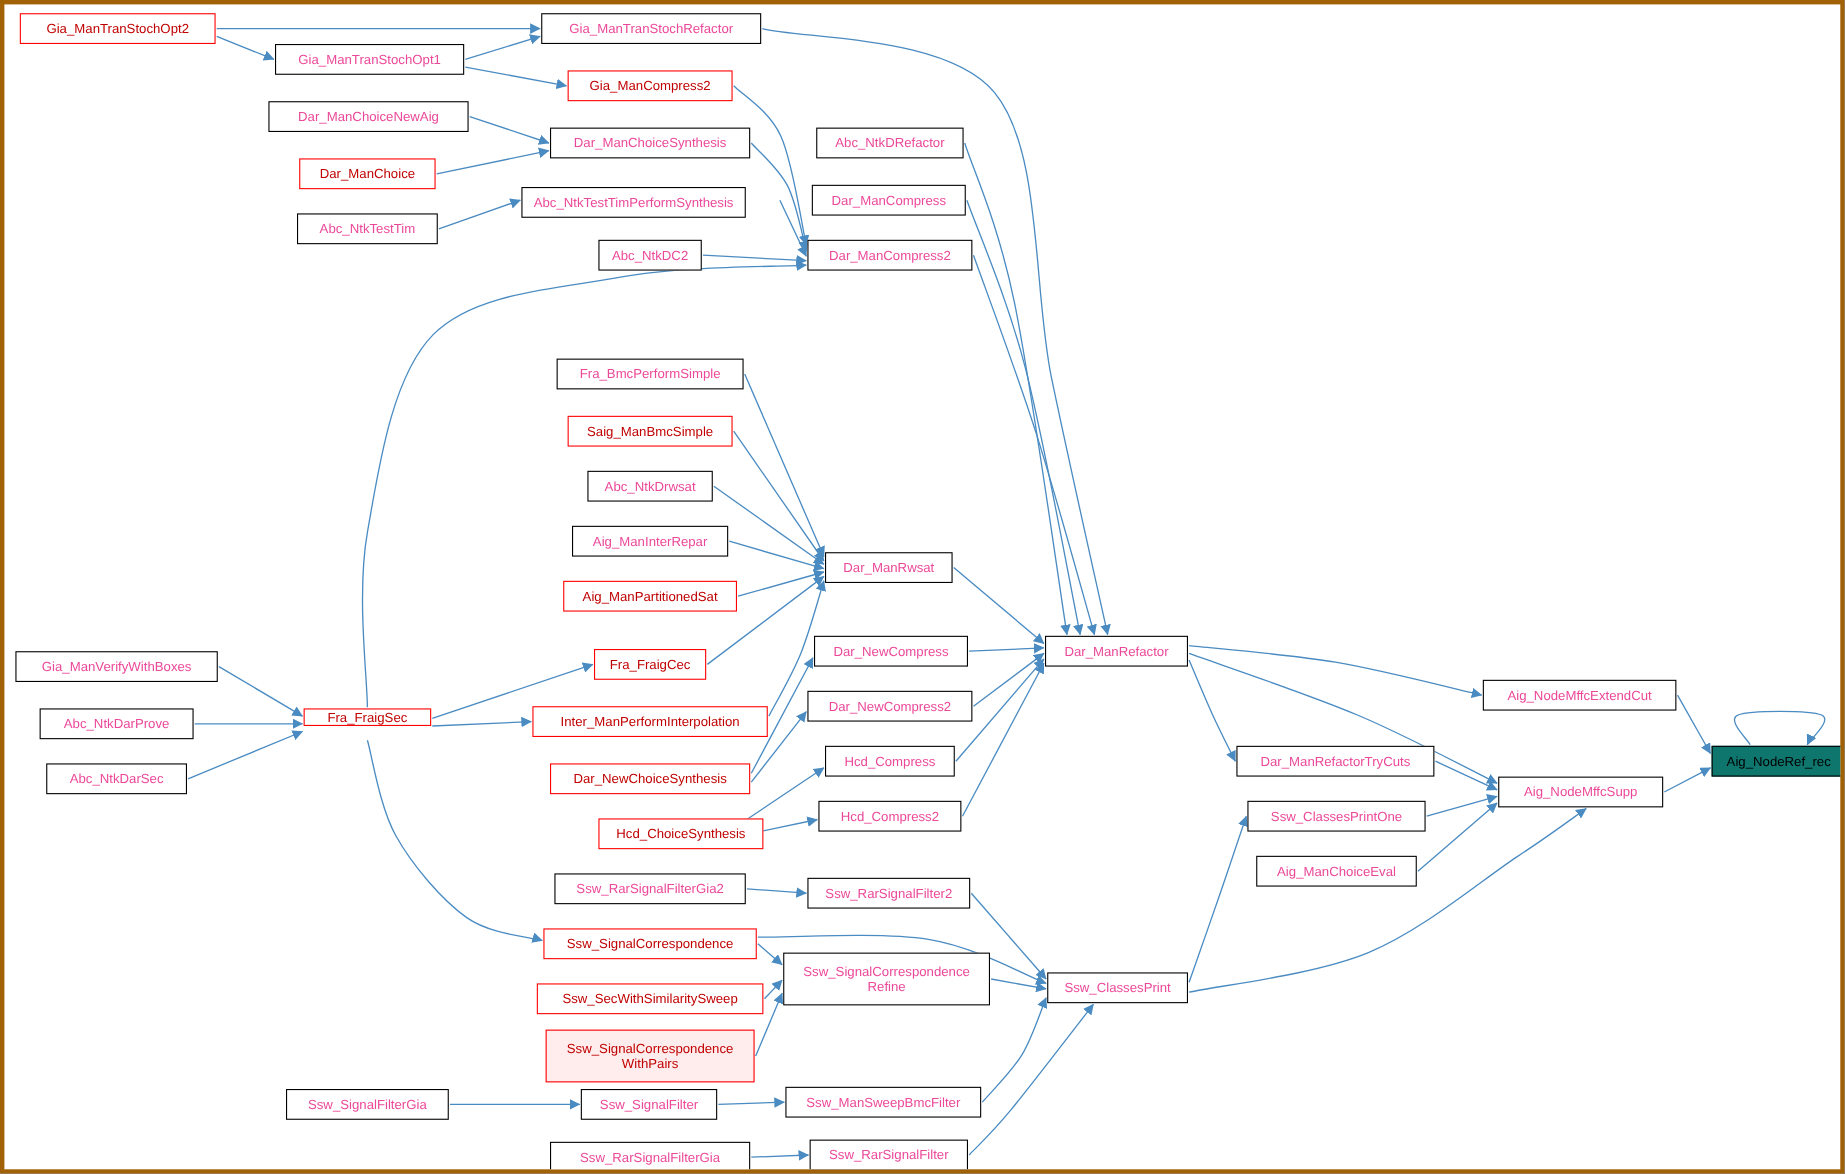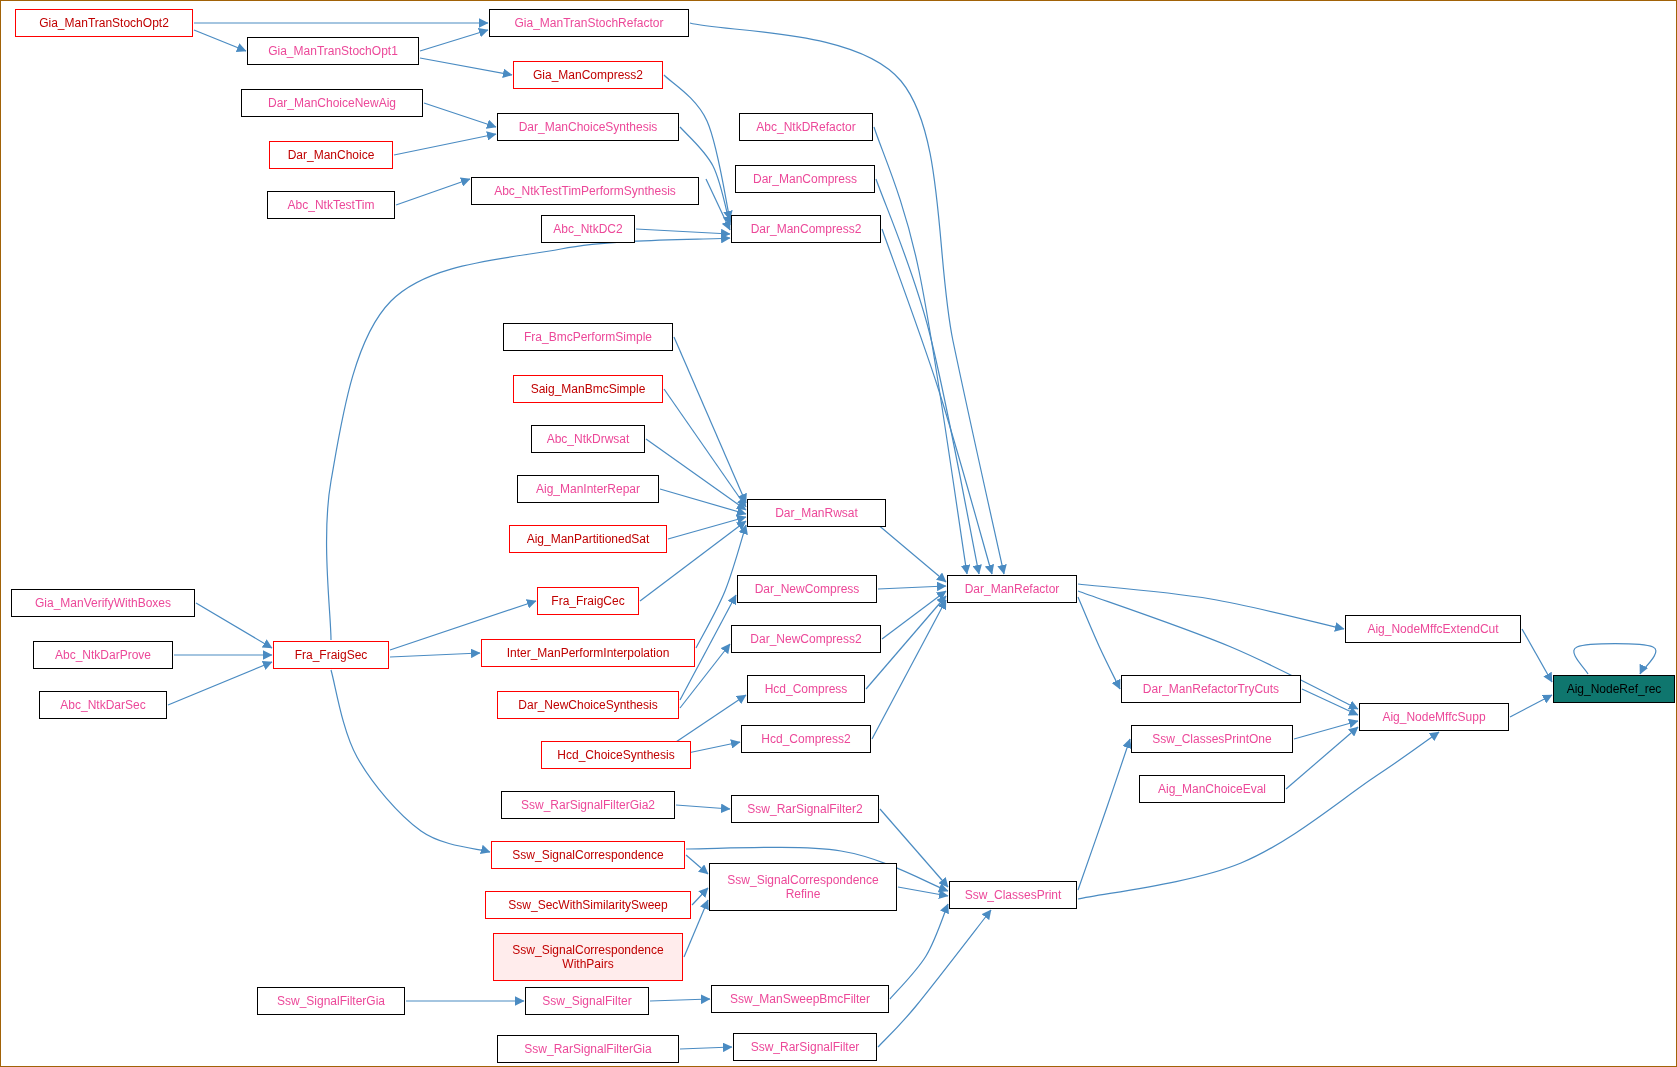"Gia_ManTranStochOpt2" #canvas { border: 1px solid #a16207 -> 4px solid #a16207 }
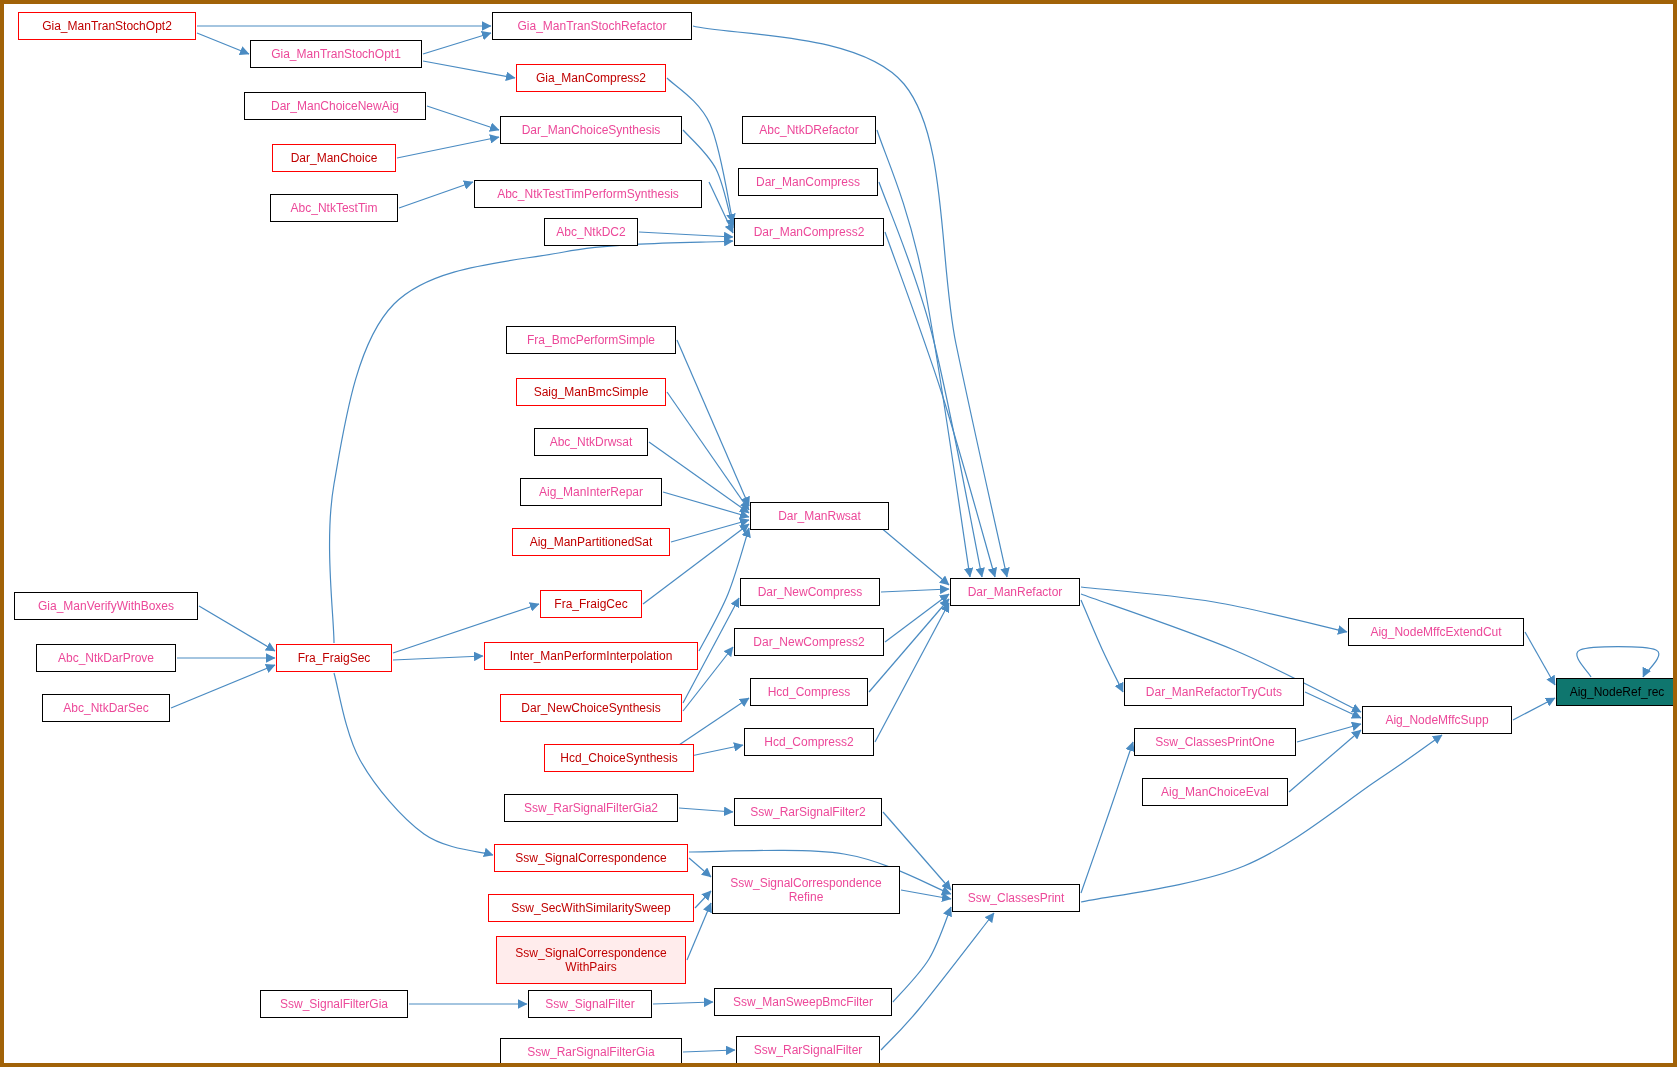"Abc_NtkTestTimPerformSynthesis" div.node { top: 176px -> 166px; width: 228px -> 204px }
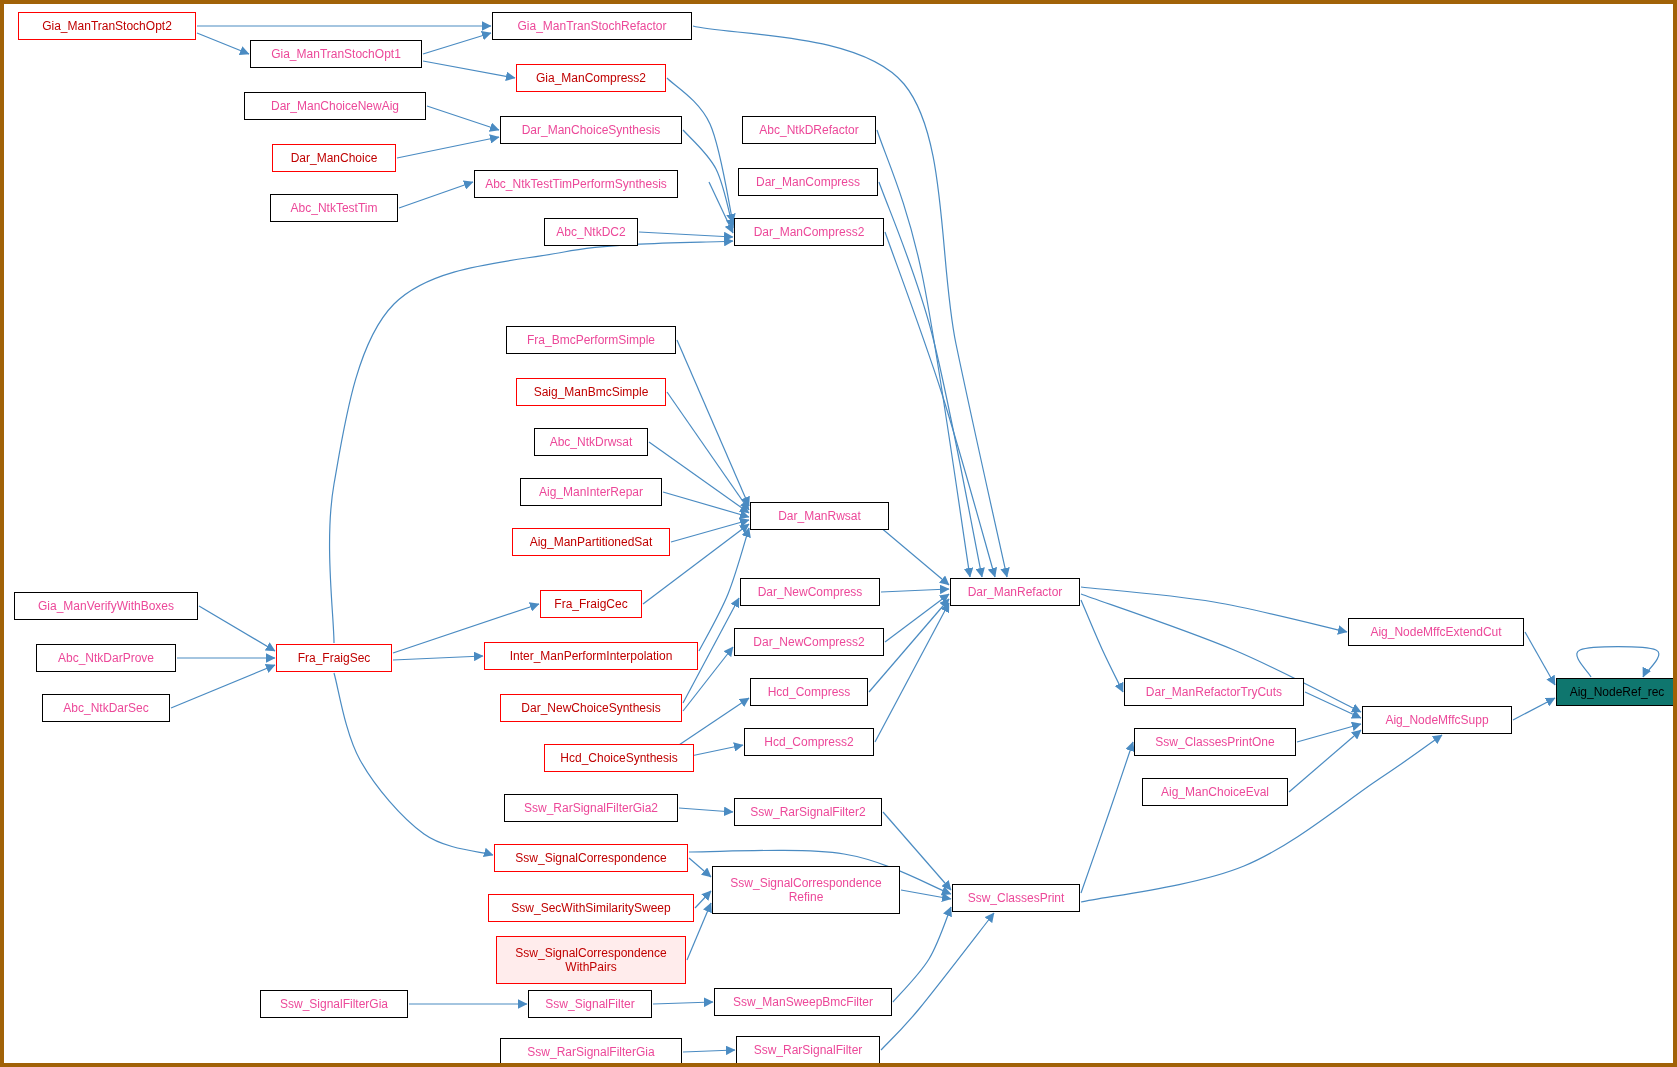"Dar_ManRwsat" div.node { width: 139px -> 116px }
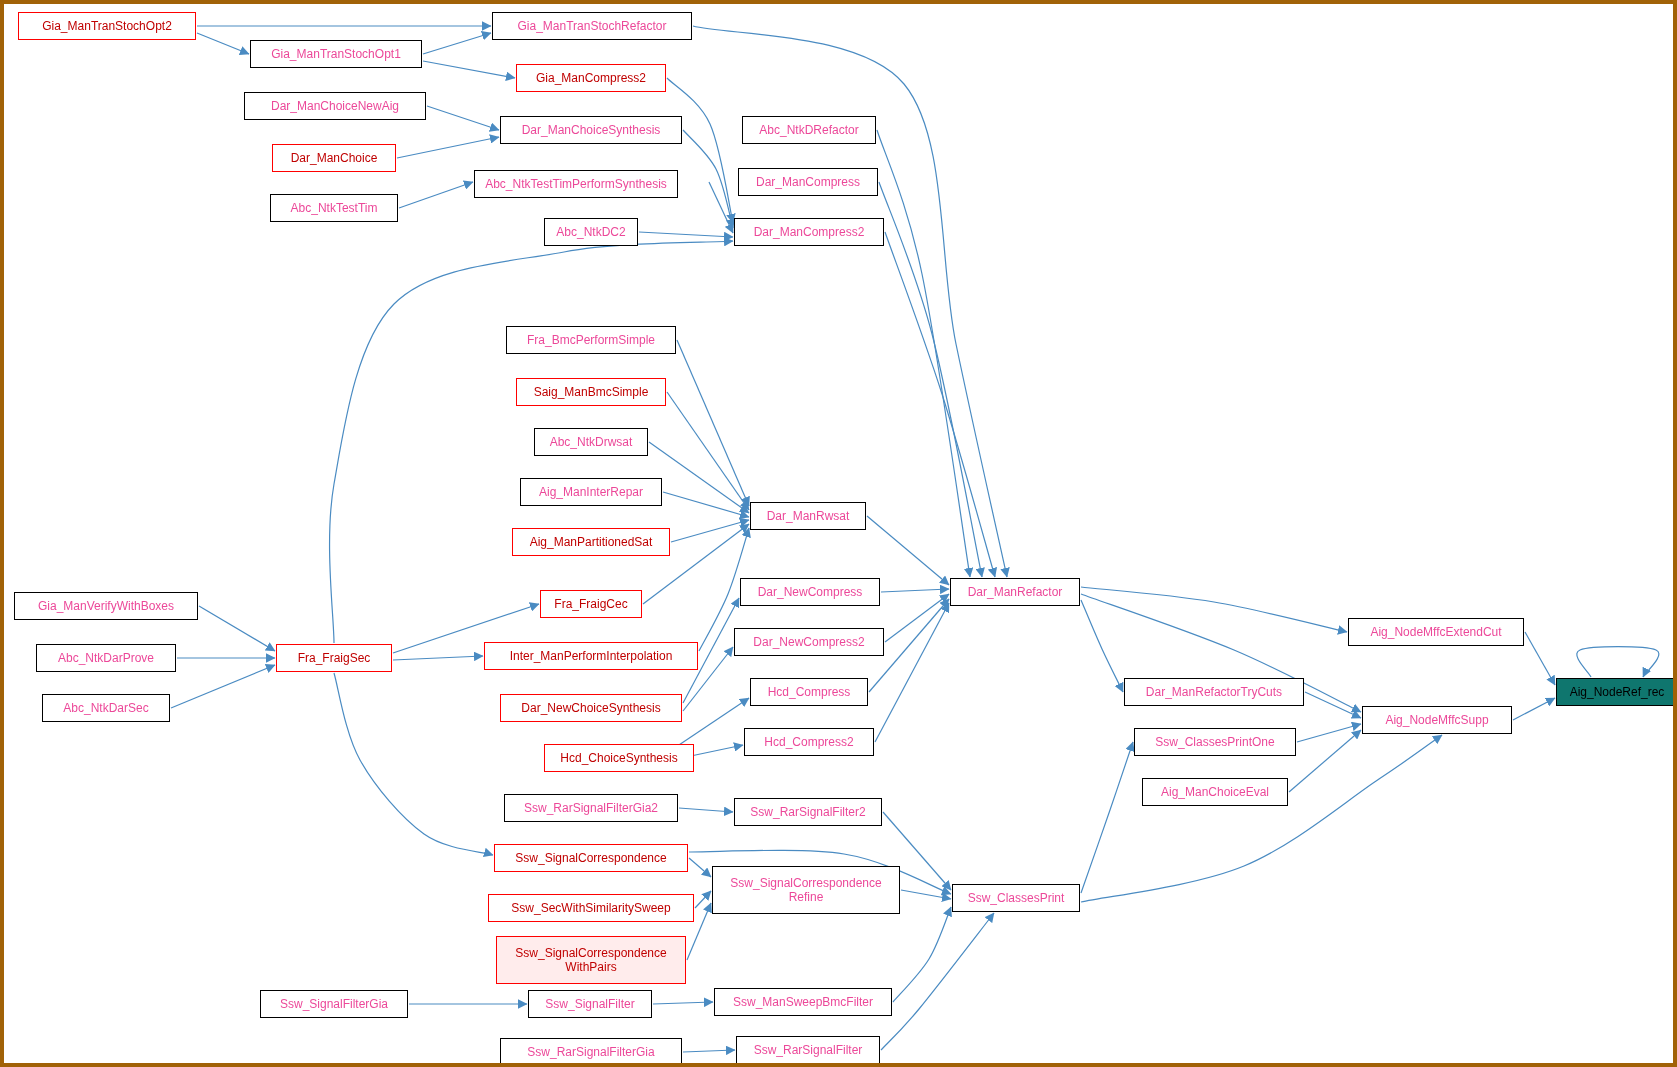"Fra_FraigSec" div.node { height: 28px -> 16px }
